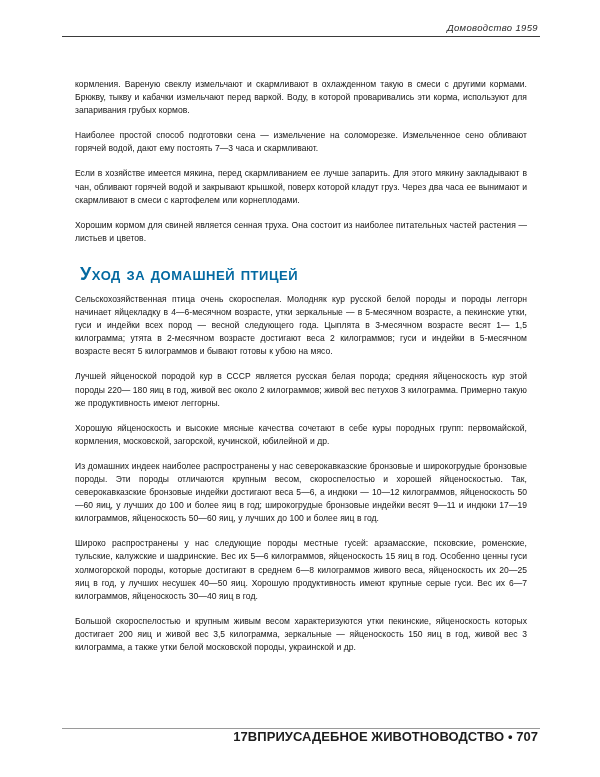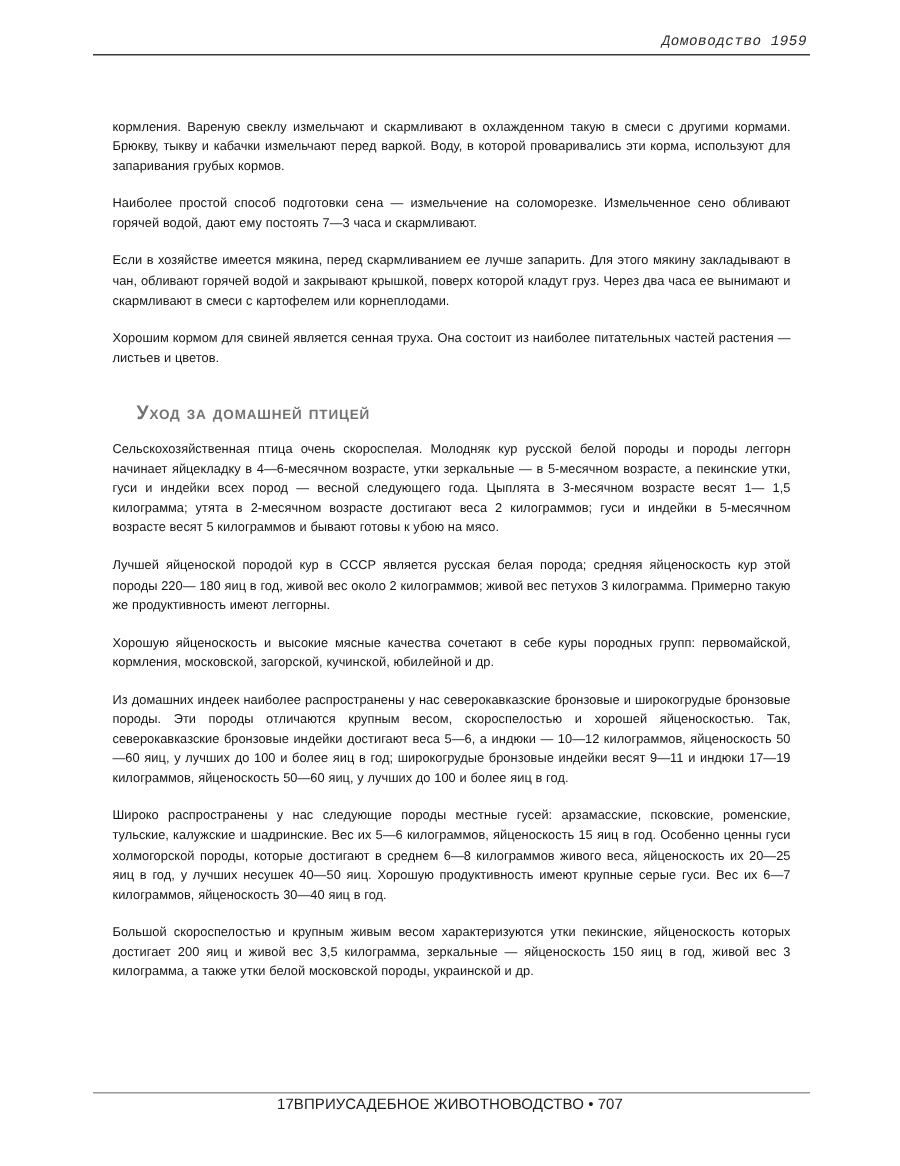"Домоводство 1959" .running-head-text { font-family: Liberation Mono, monospace -> Liberation Sans, sans-serif }
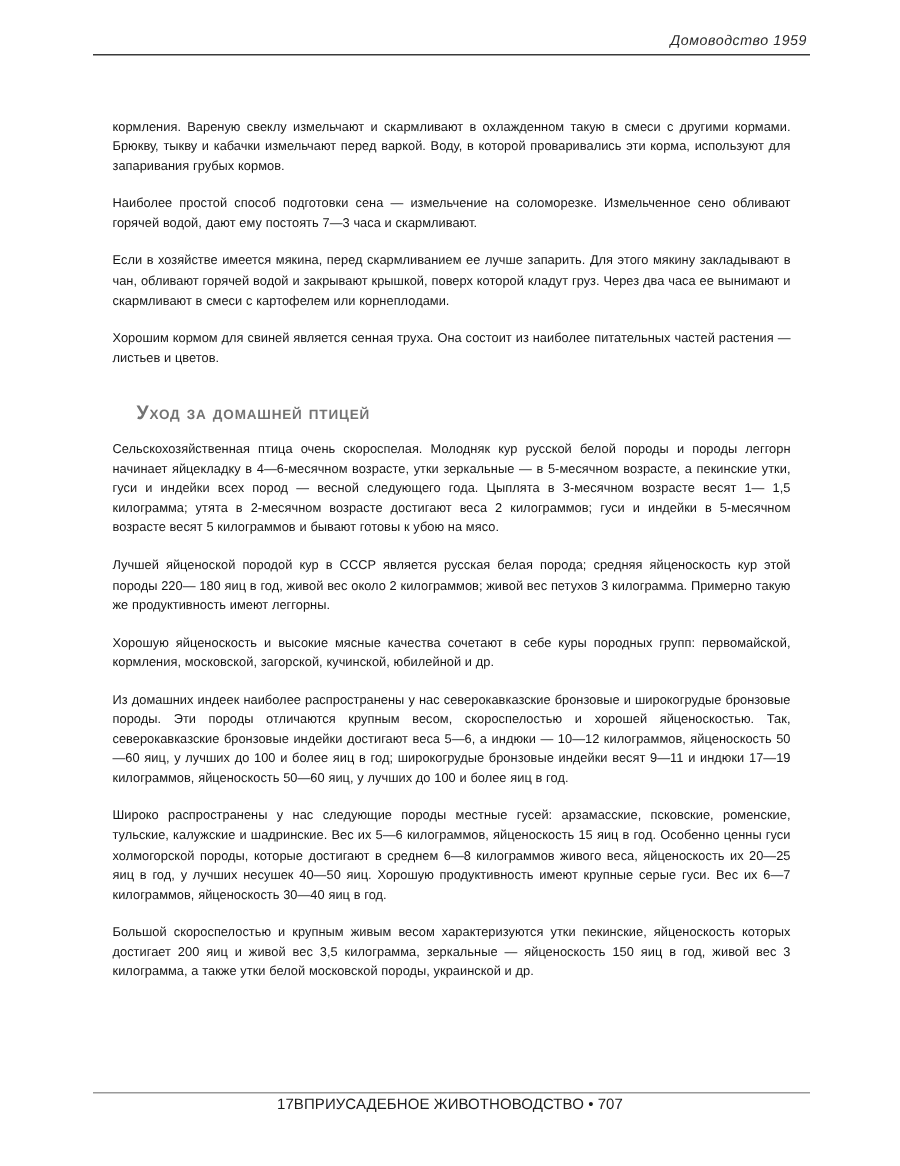"Уход за домашней птицей" .section-heading { color: #737373 -> #0369a1; font-size: 13px -> 18px; margin: 22px 0 11px 16px -> 22px 0 11px 5px }
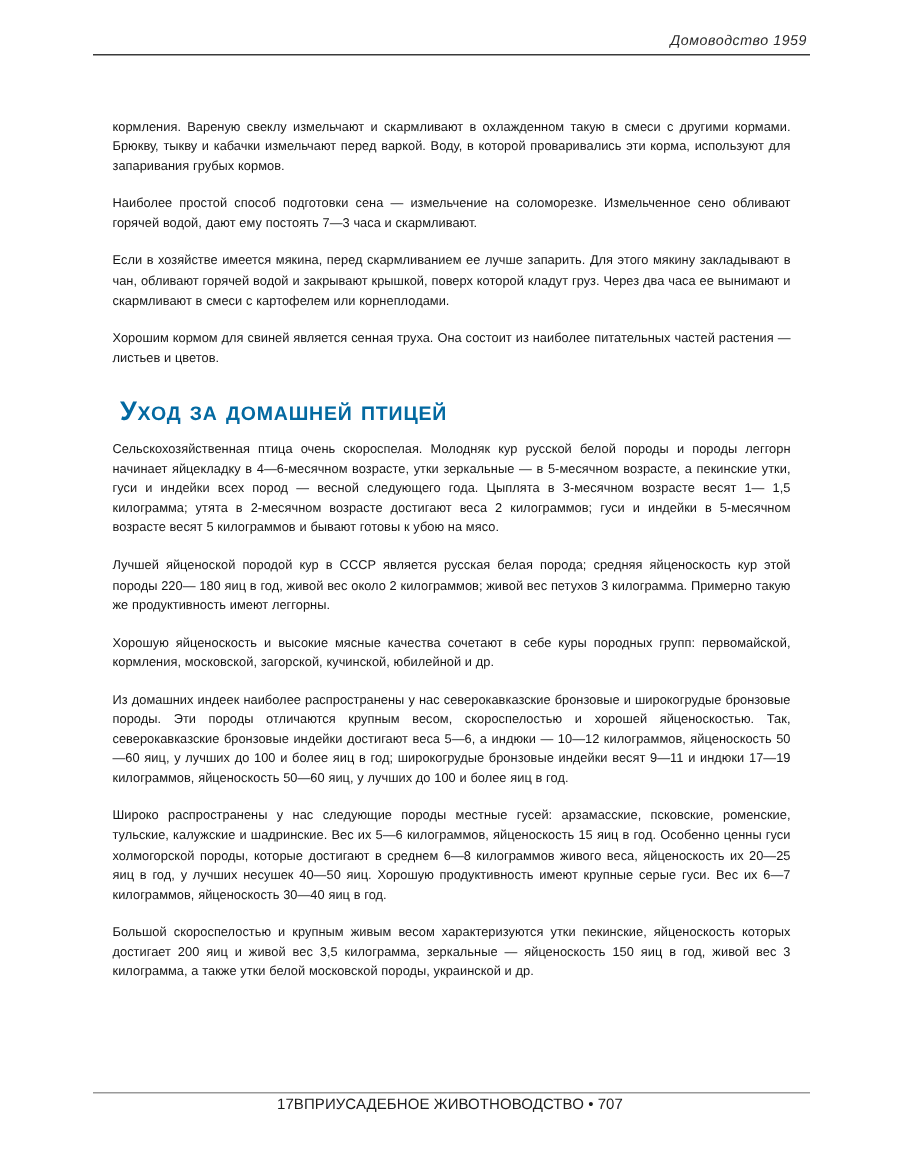"17ВПРИУСАДЕБНОЕ ЖИВОТНОВОДСТВО • 707" .running-foot-text { font-size: 10px -> 13px; font-weight: none -> bold; text-align: center -> right }
